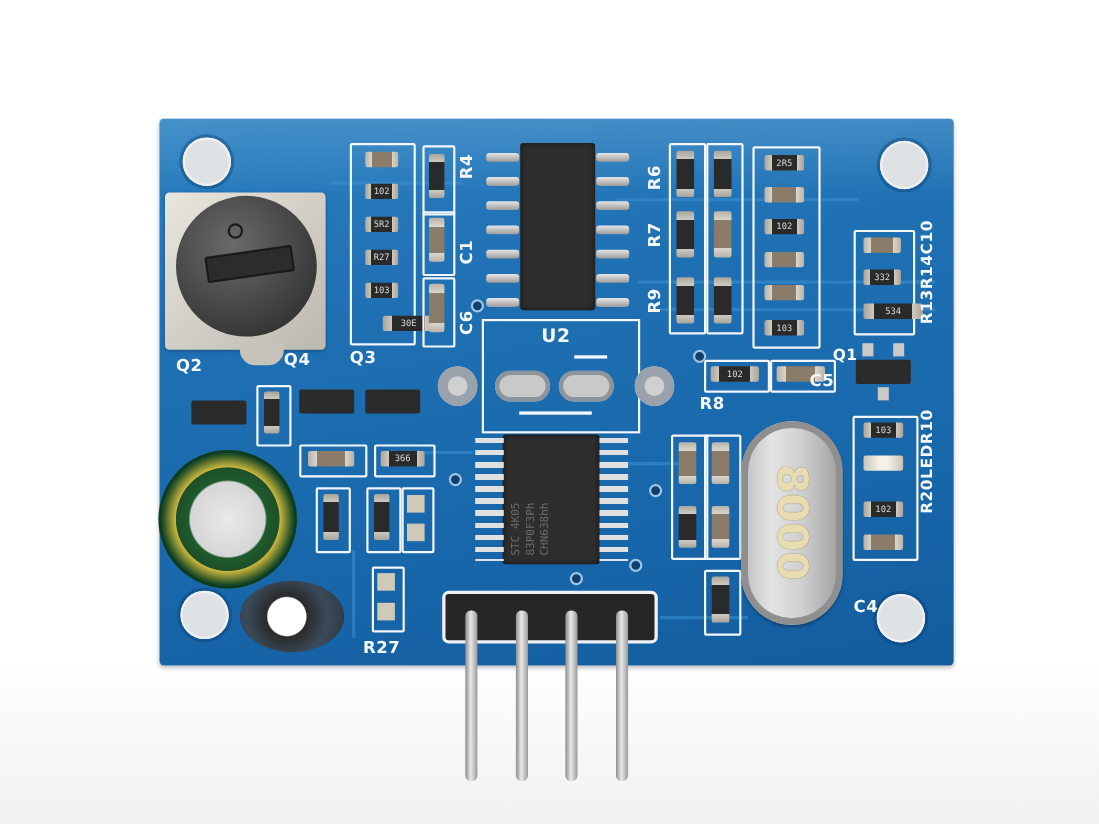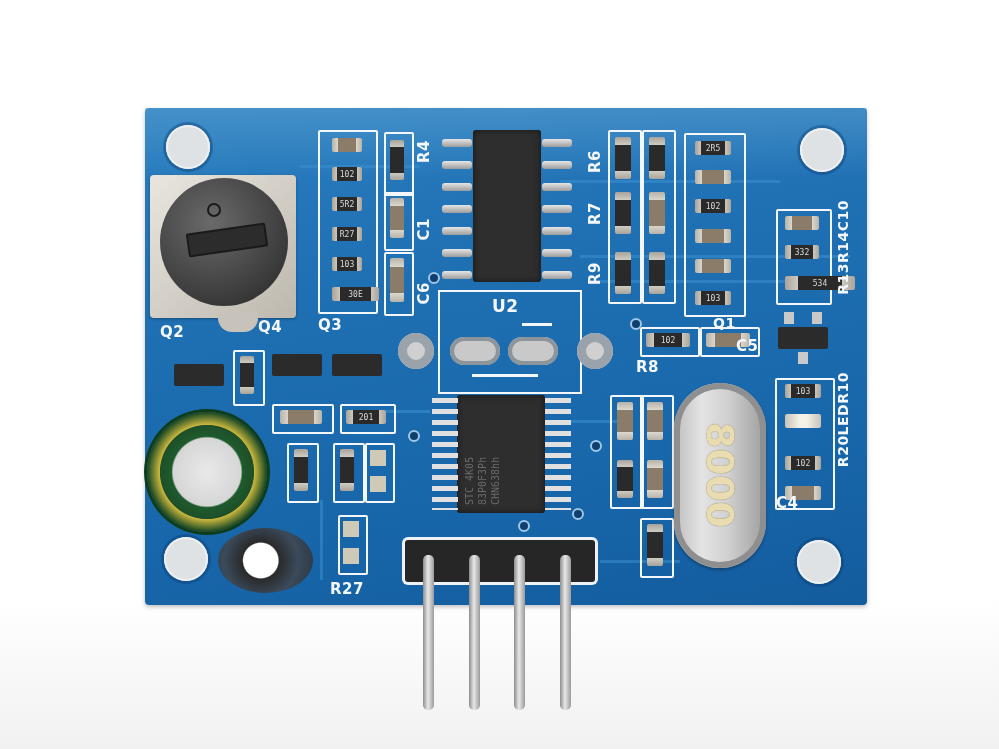"534" div.abs { padding-left: 16px -> none }
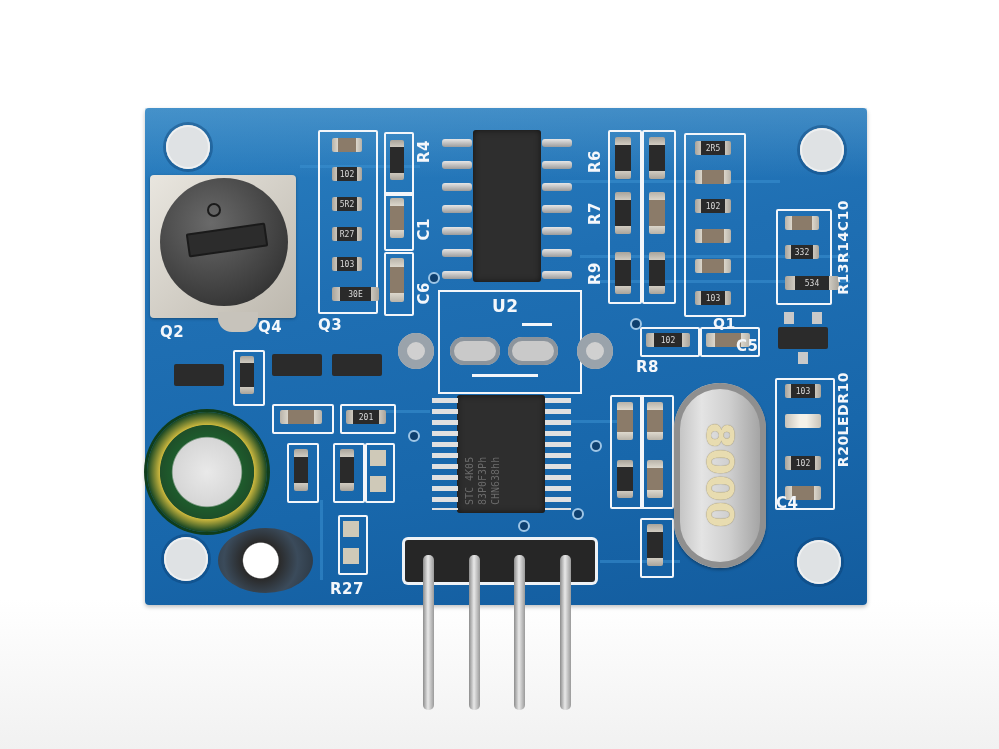"30E" div.abs { left: 332px -> 348px }
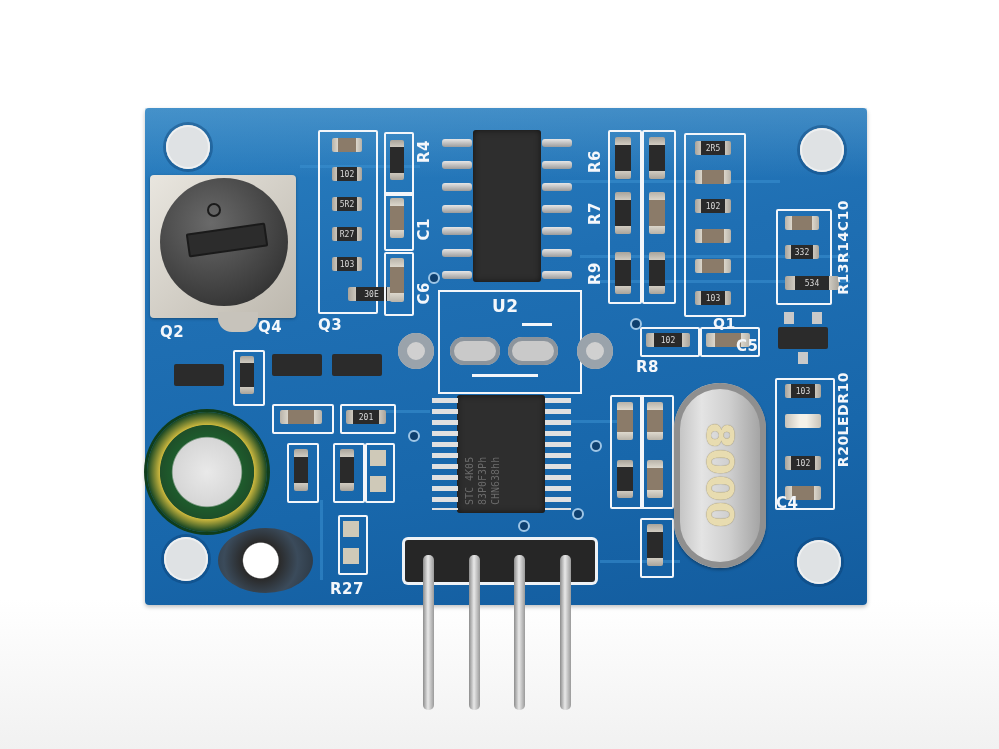"Q1" div.abs { left: 713px -> 757px }
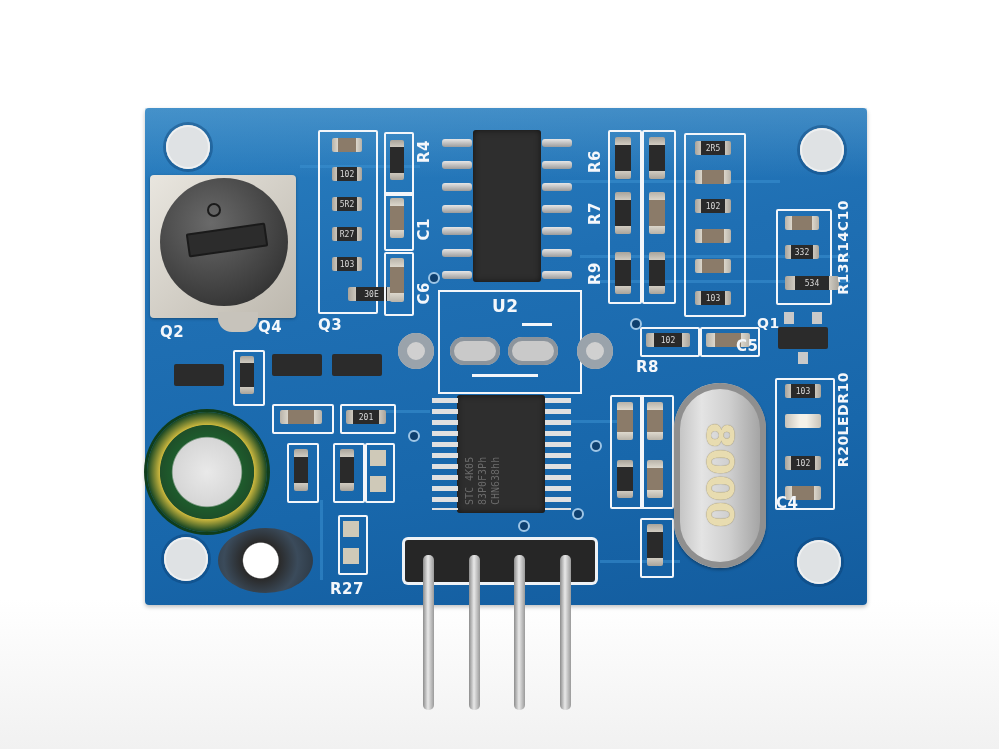"201" span { text: 201 -> 366 }
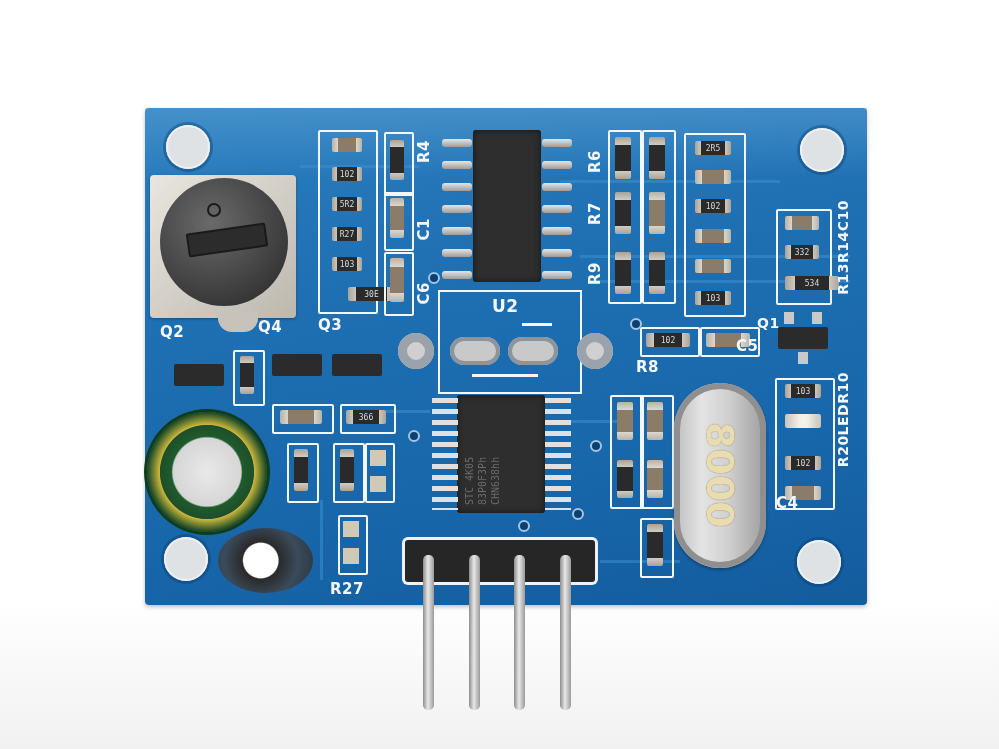"C4" div.abs { top: 496px -> 544px }
